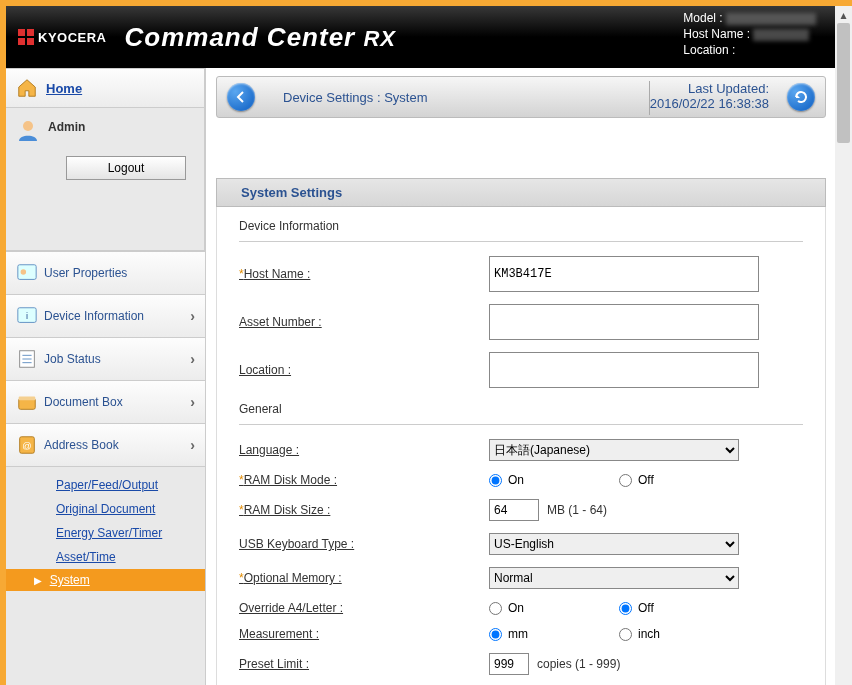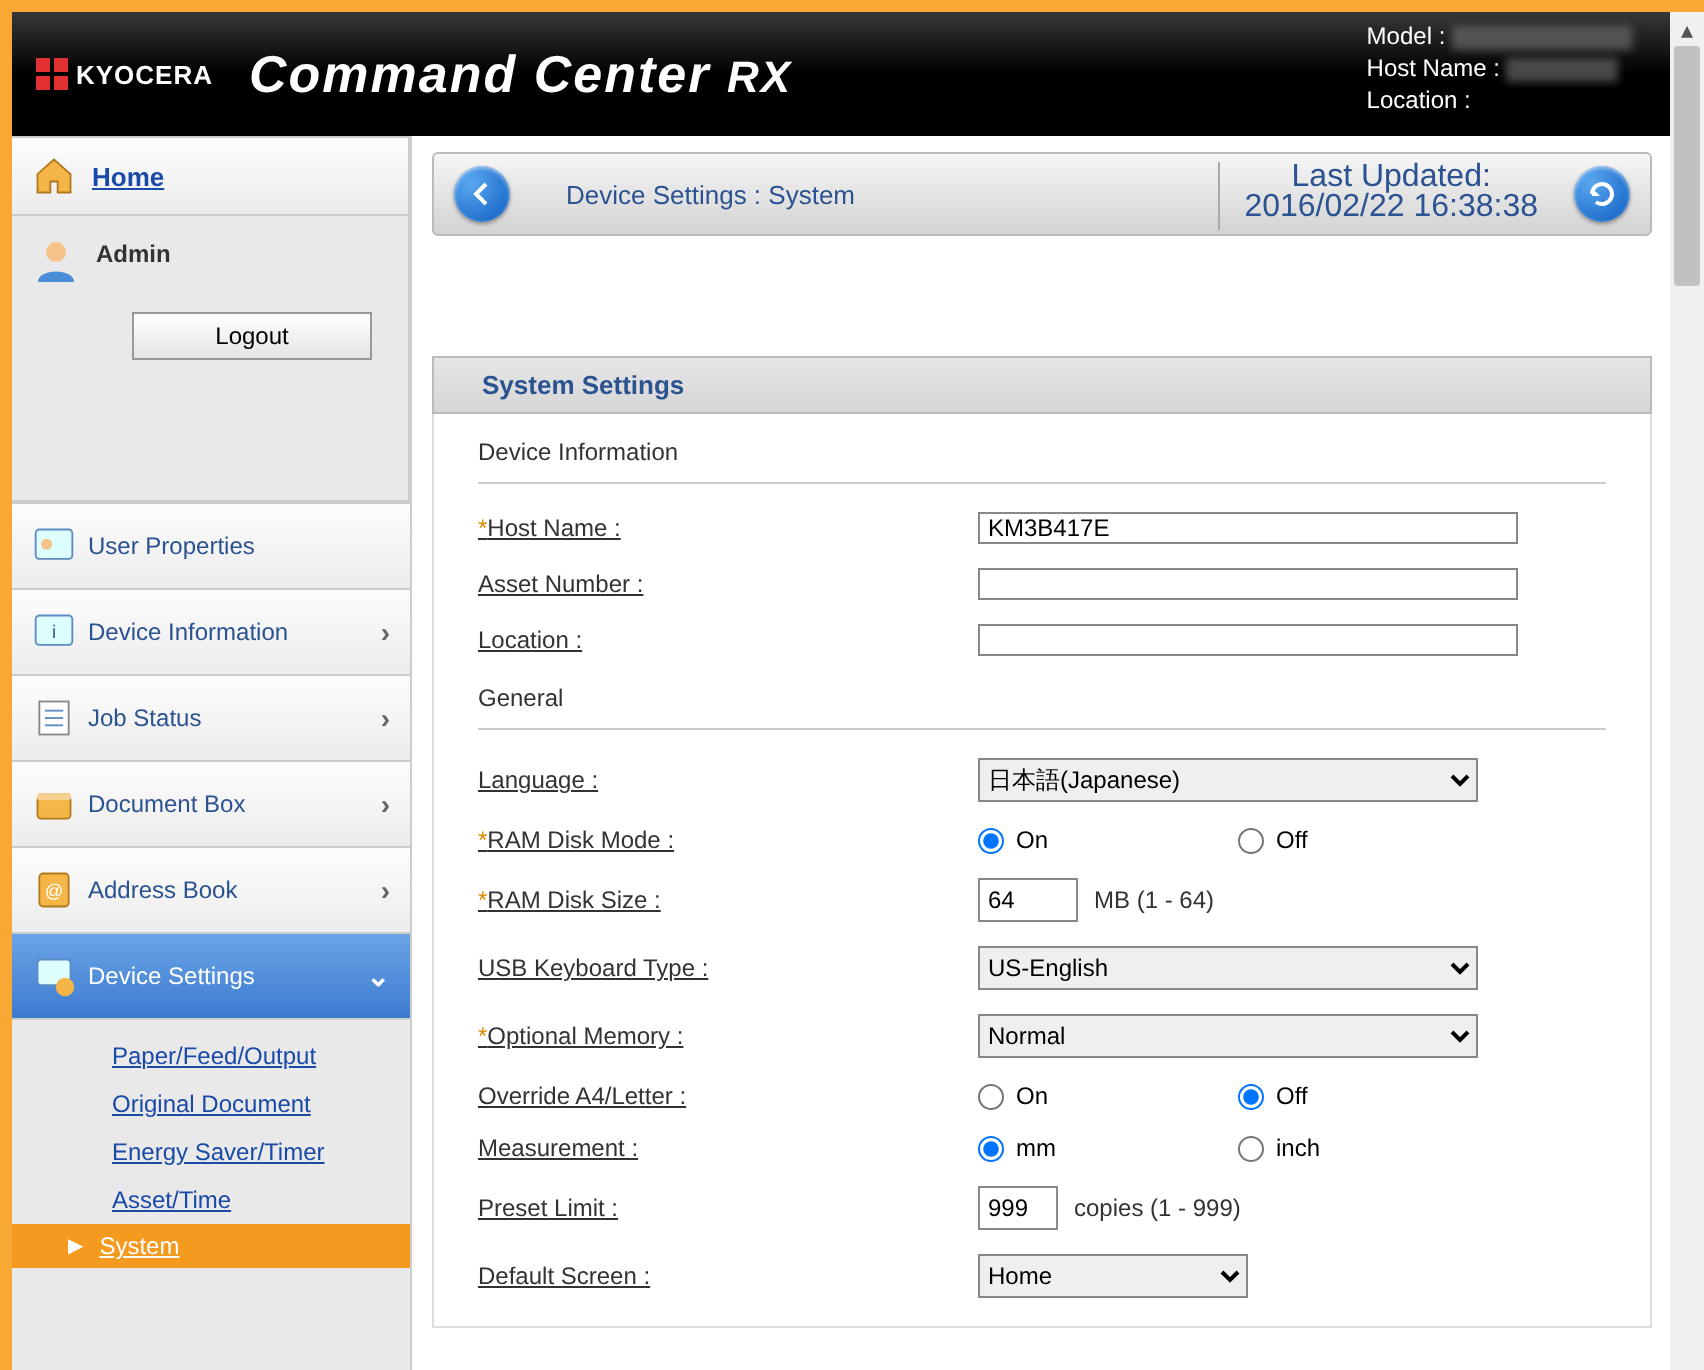"Last Updated:" .updated { font-size: 16px -> 13px; padding-left: 12px -> none; text-align: center -> right }
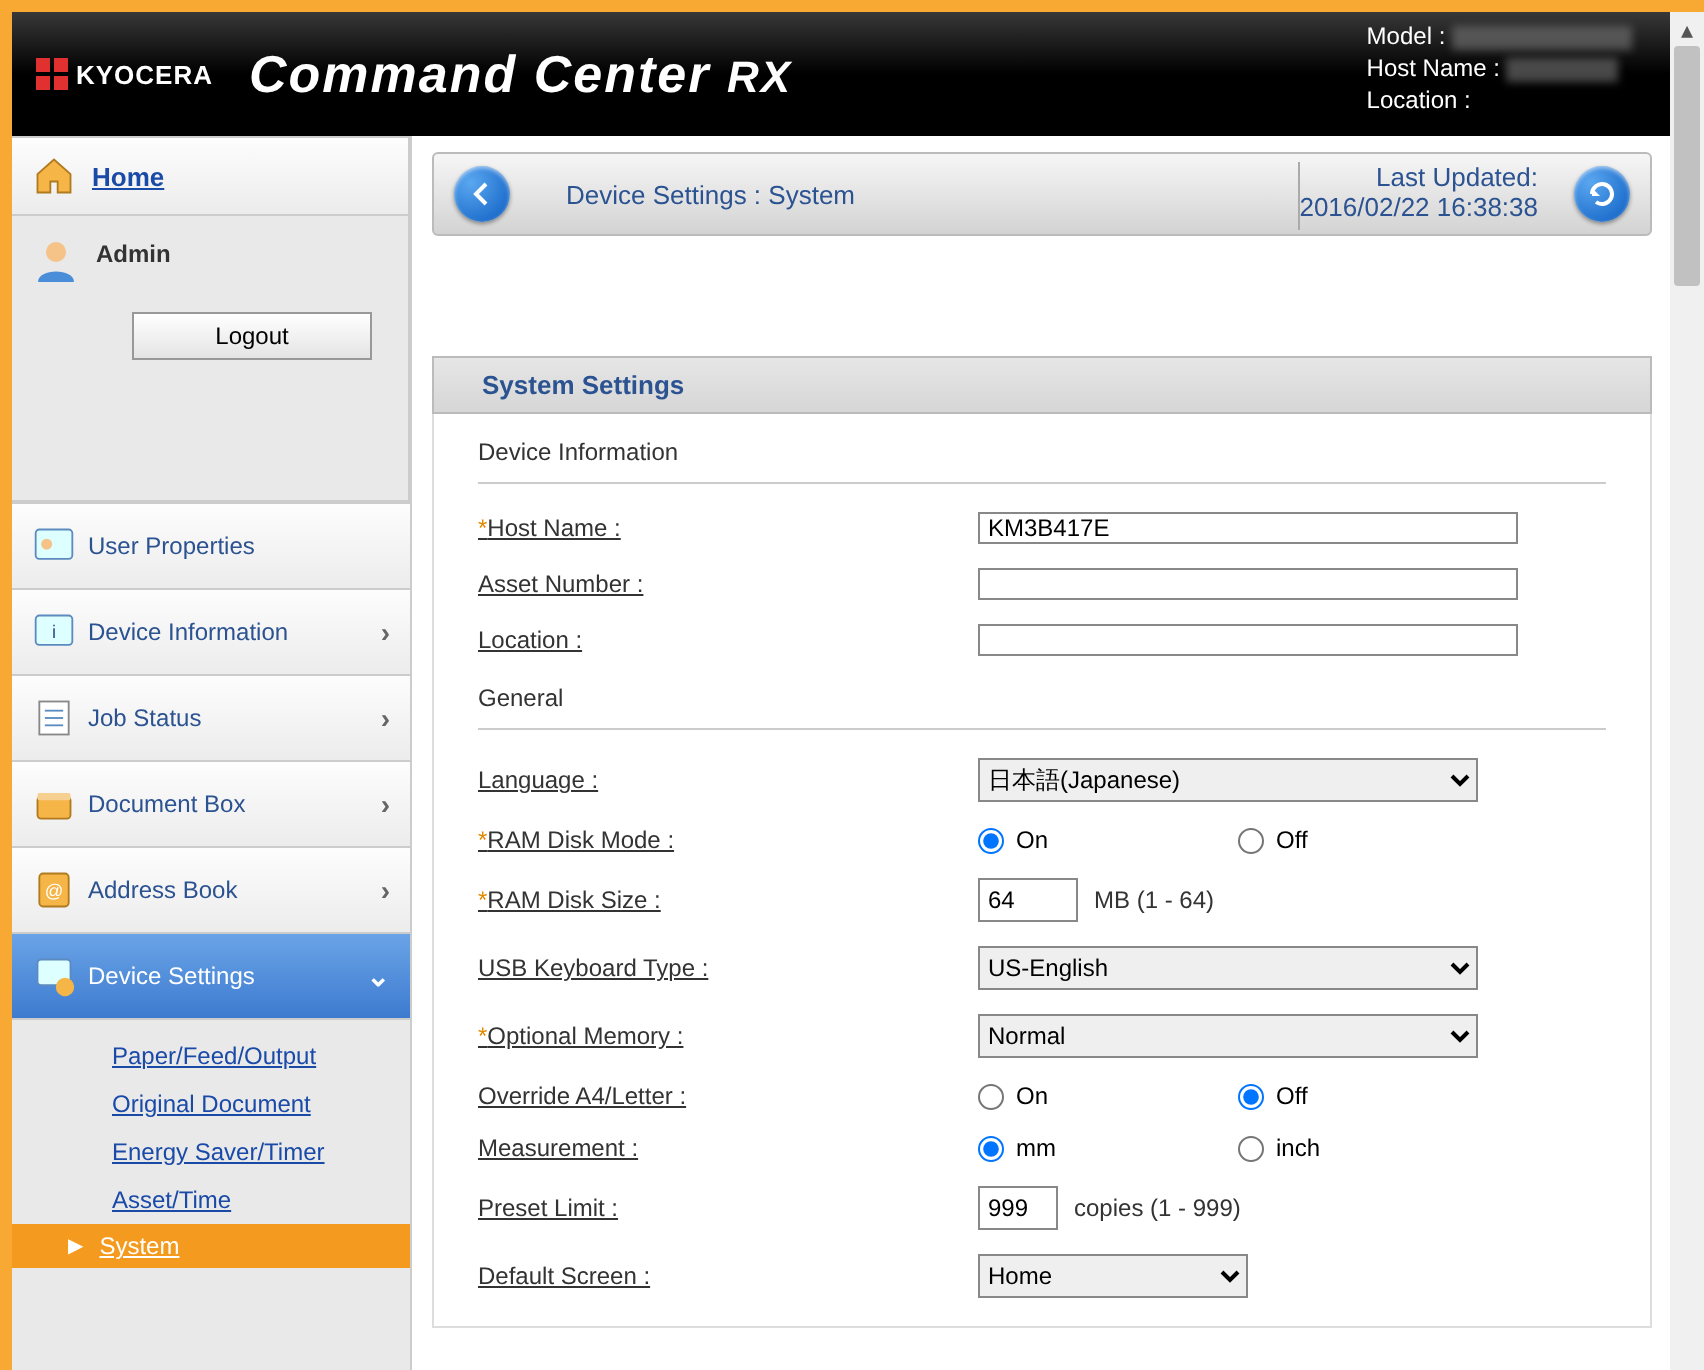"KM3B417E" .txt { font-family: none -> Liberation Mono, monospace; height: 16px -> 36px }
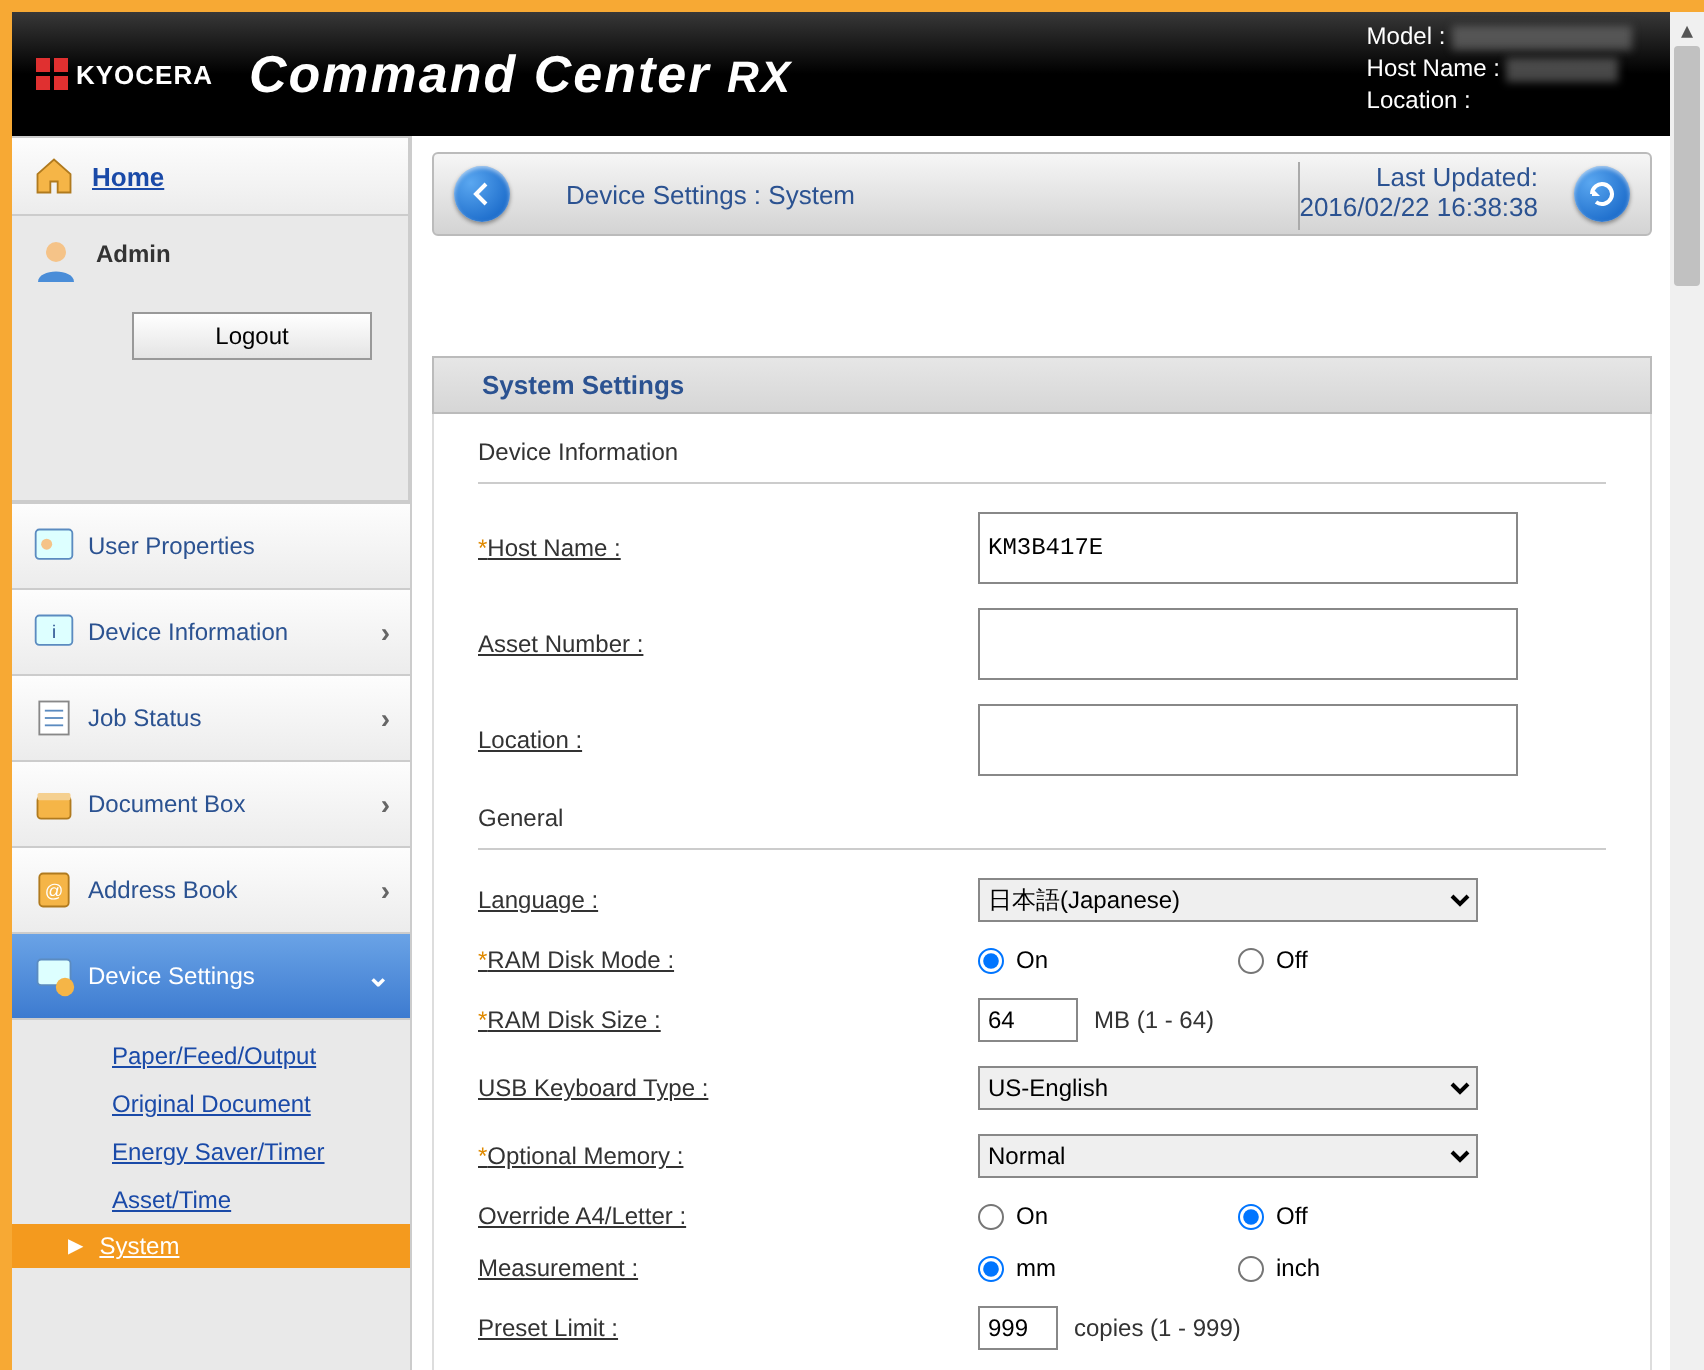"Device Settings" div.nav-item { html: <div> <svg> <rect></rect> <circle></circle> </svg> <span>Device Settings</span> <span>⌄</span> </div> -> none }
